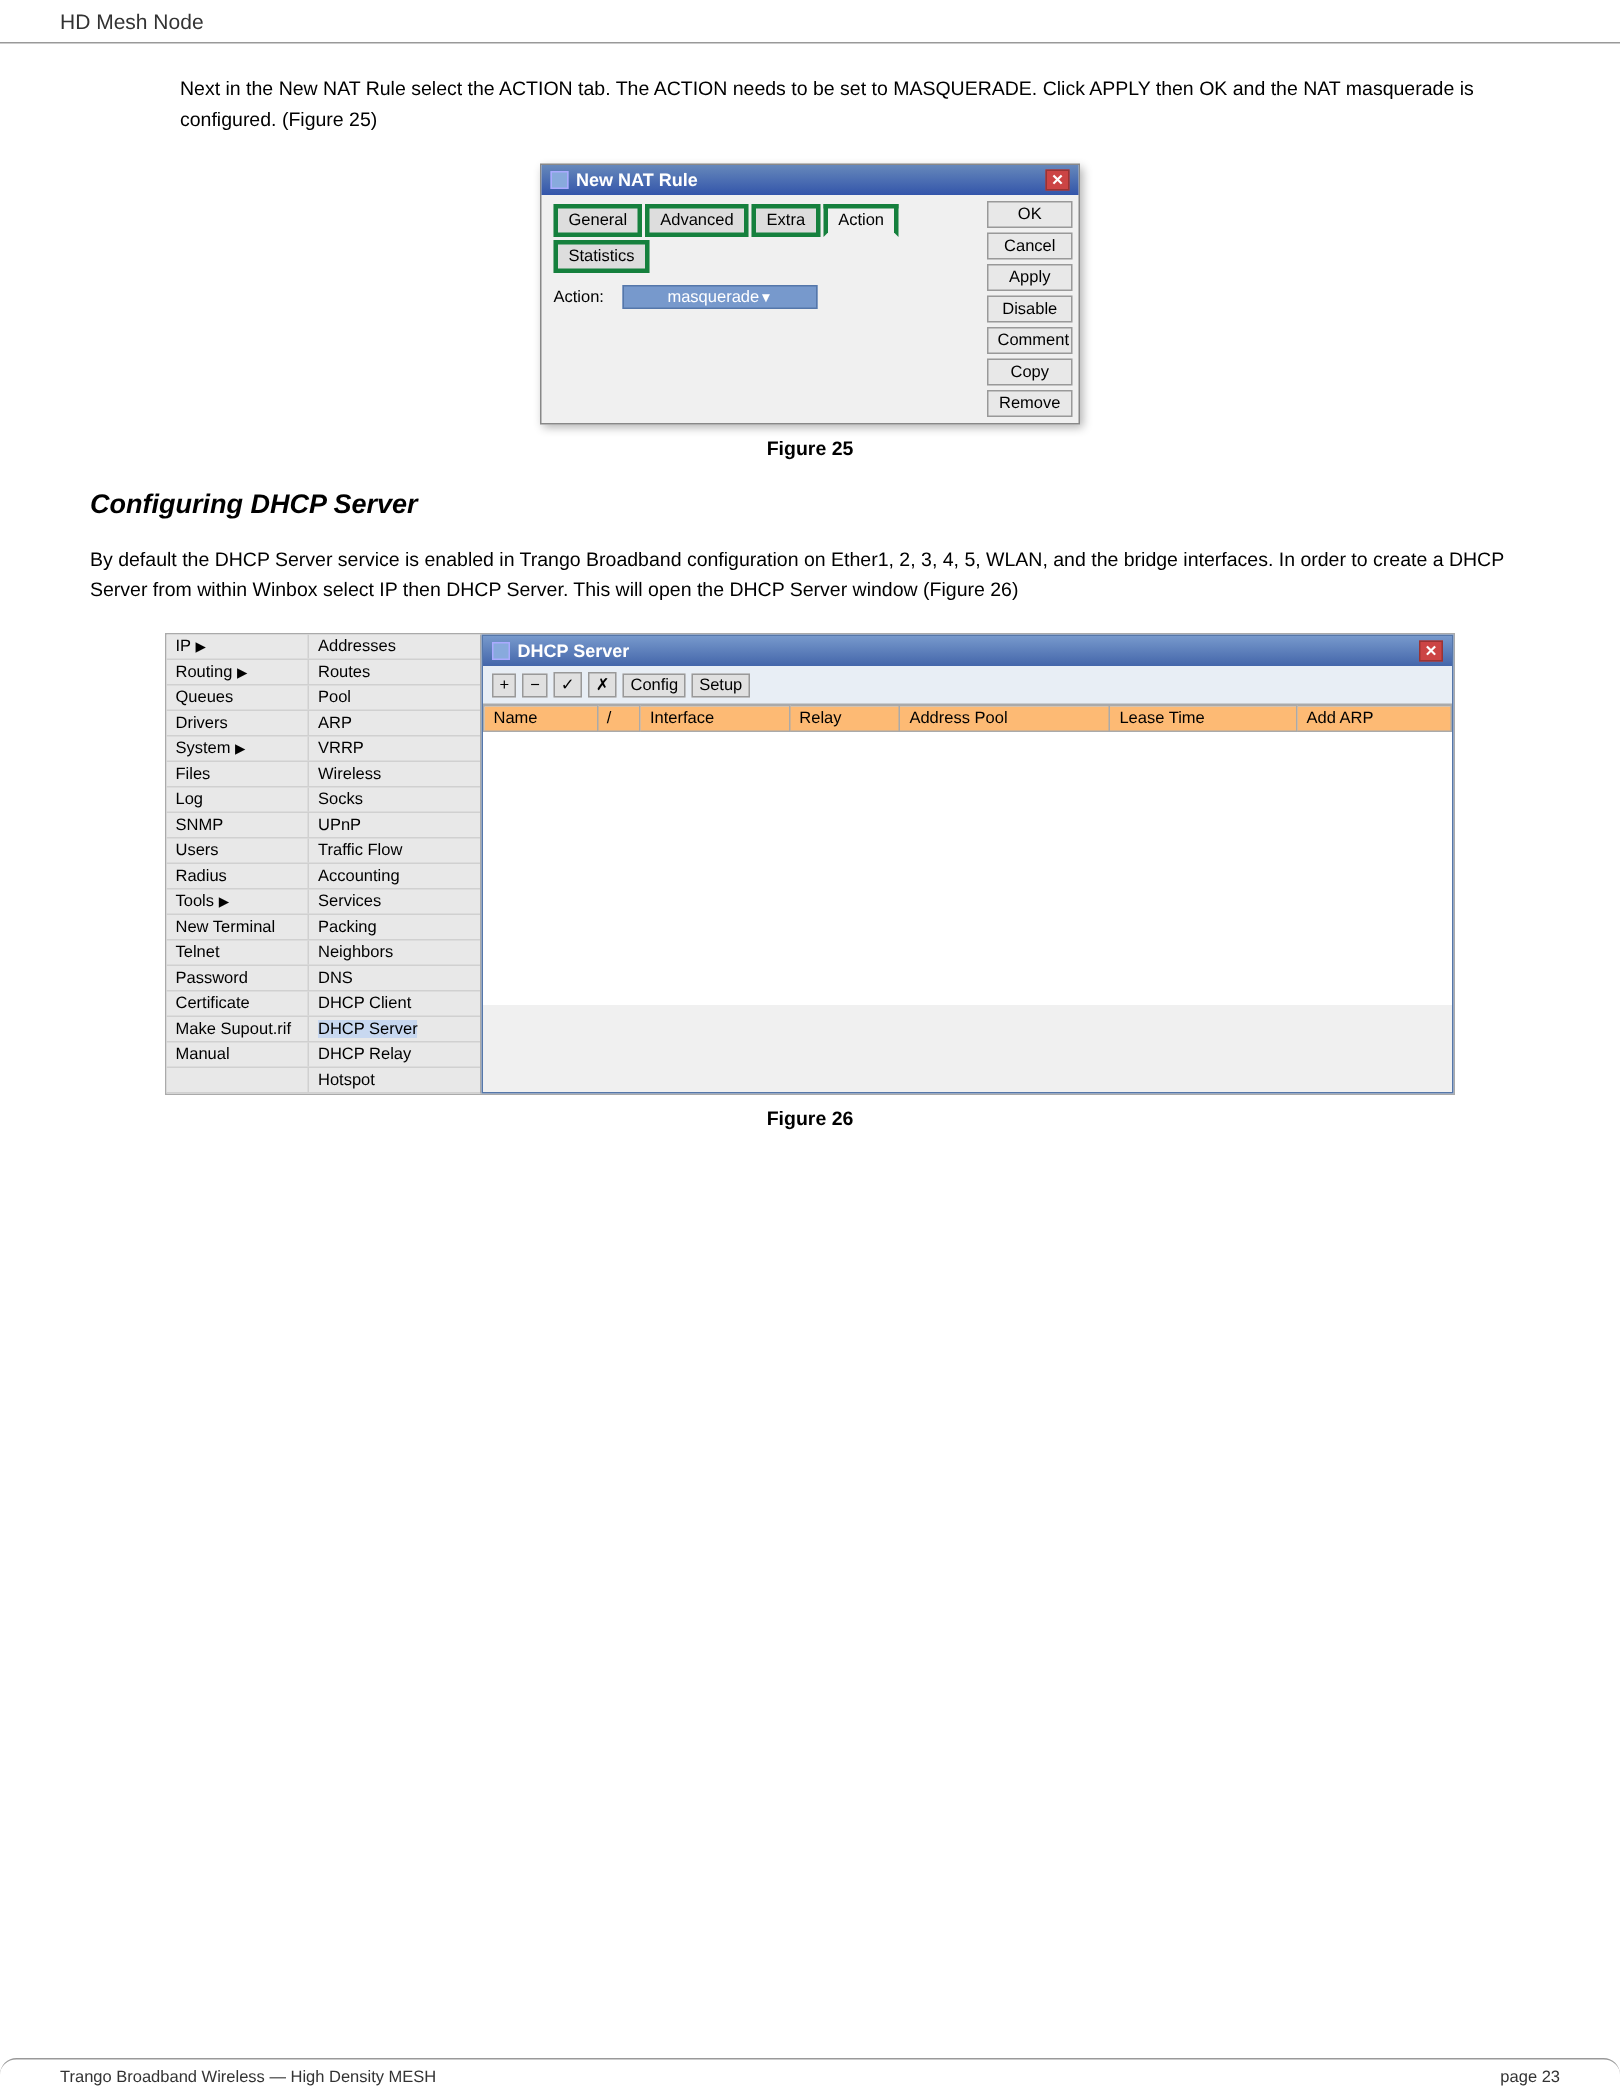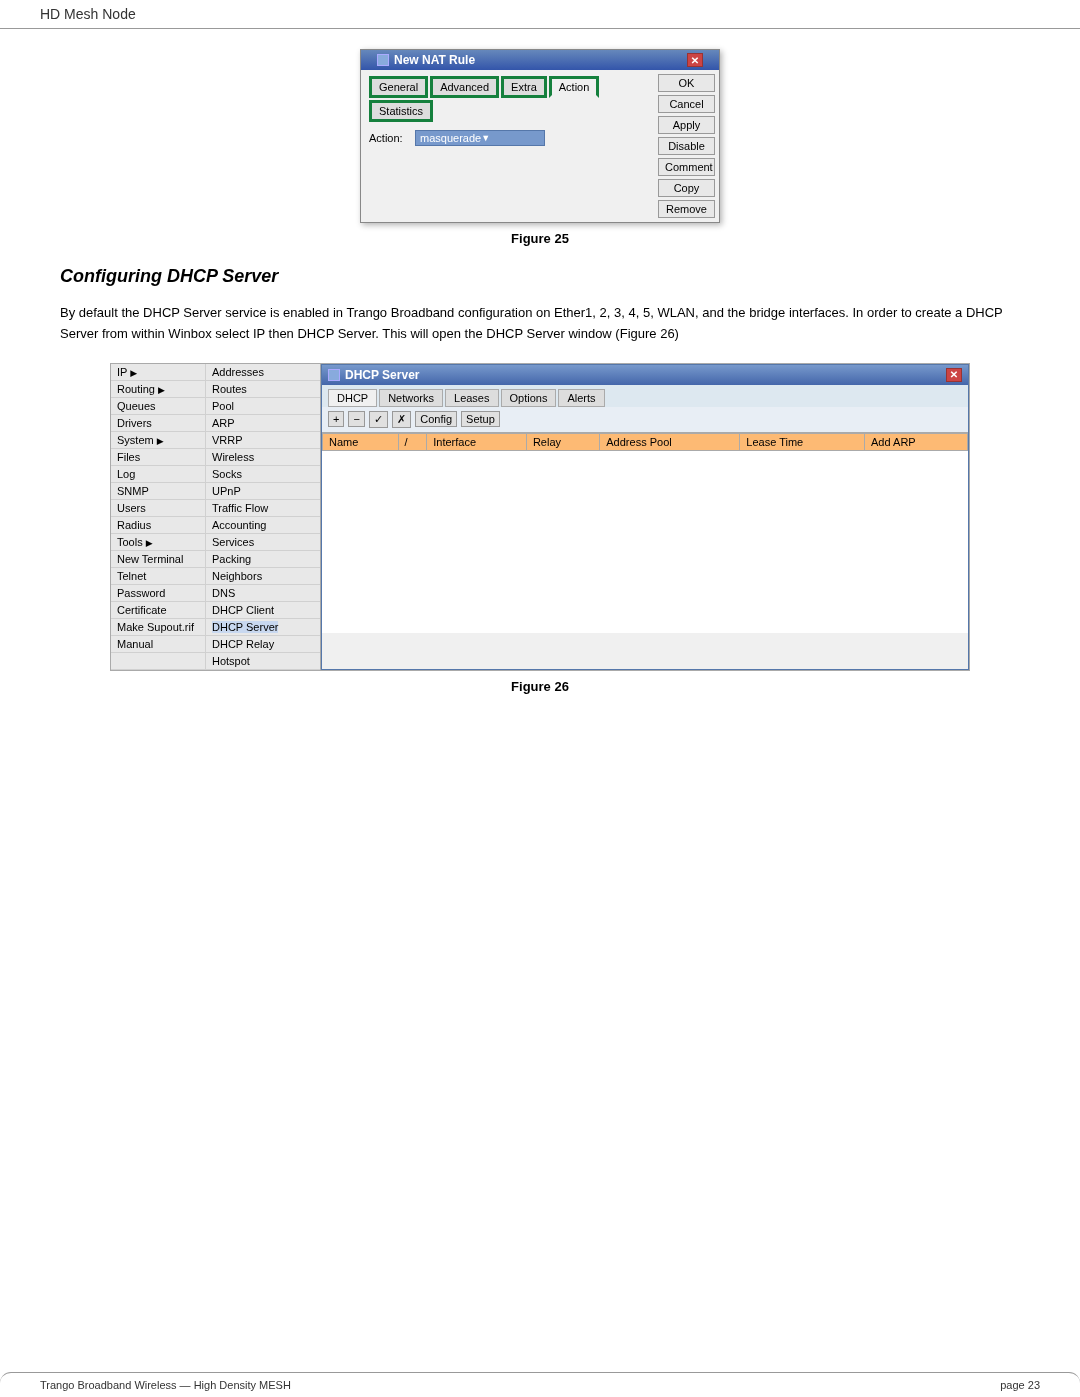"Next in the New NAT" p.intro-text { html: none -> <p>Next in the New NAT Rule select the ACTION tab. The ACTION needs to be set to MASQUERADE. Click APPLY then OK and the NAT masquerade is configured. (Figure 25)</p> }
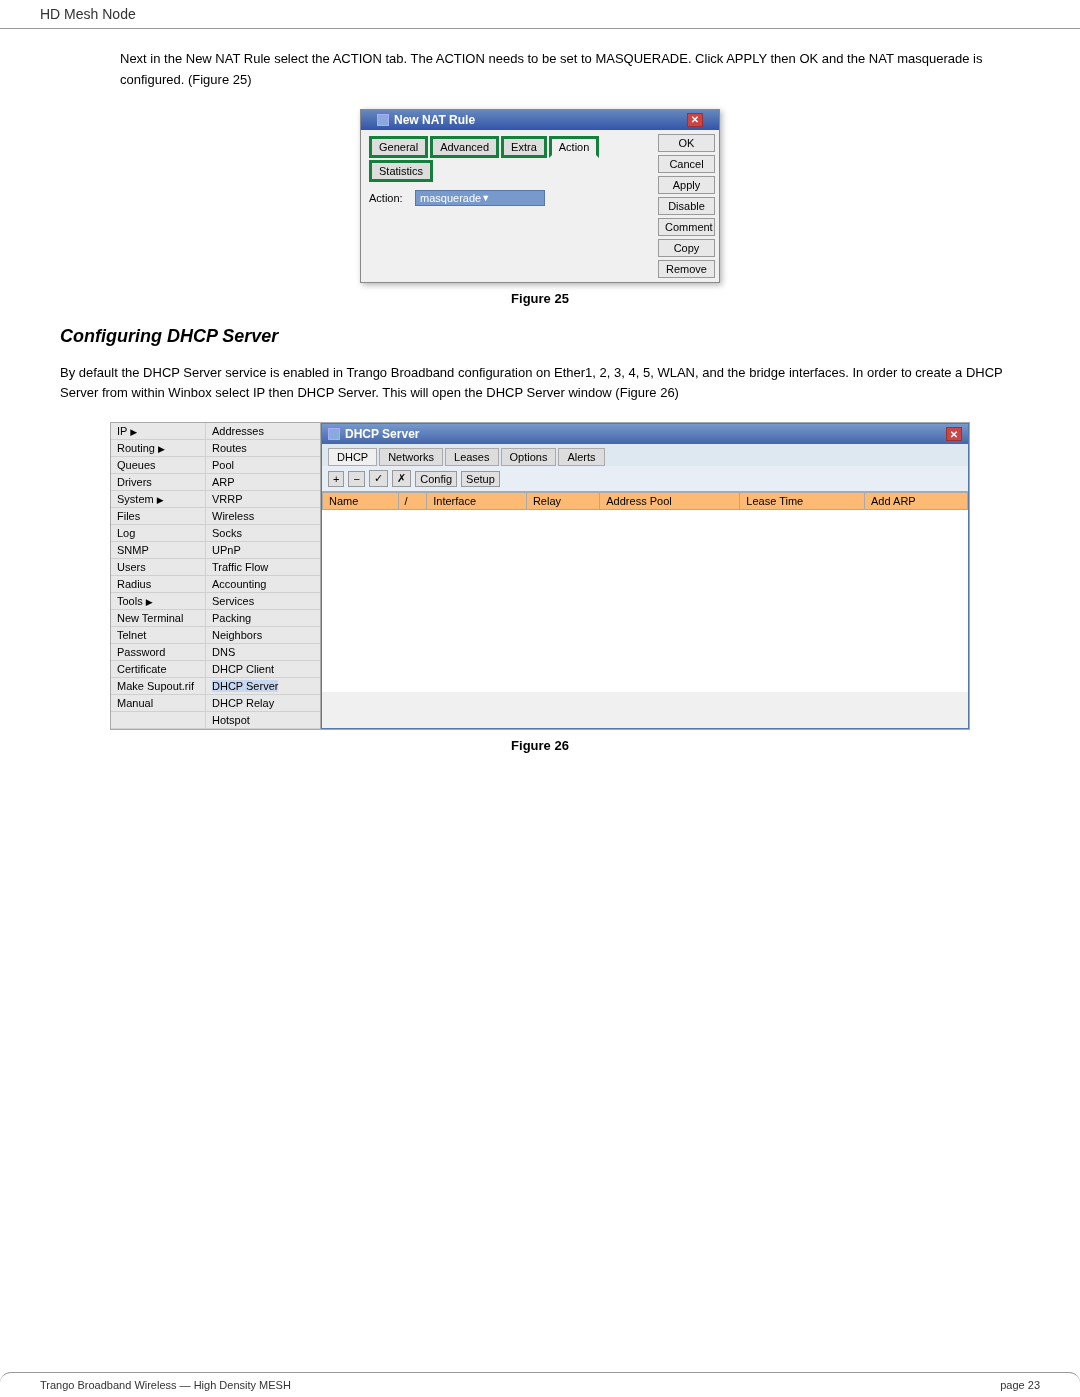"New NAT Rule" .nat-titlebar { padding: 3px 16px -> 3px 6px }
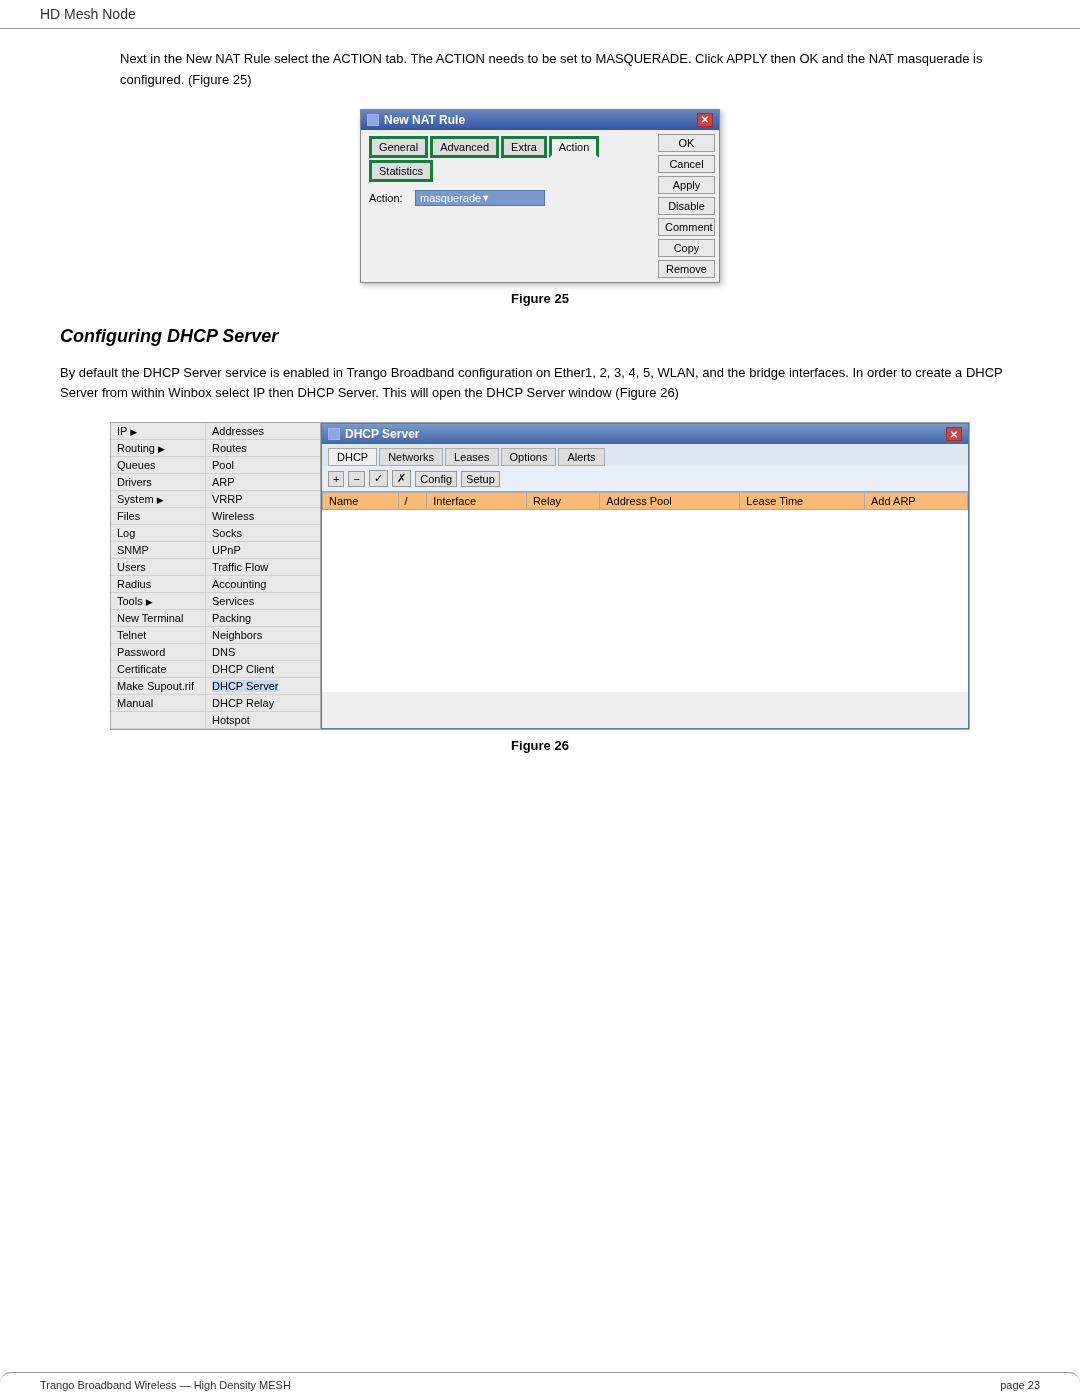"masquerade" .nat-select { justify-content: flex-start -> center }
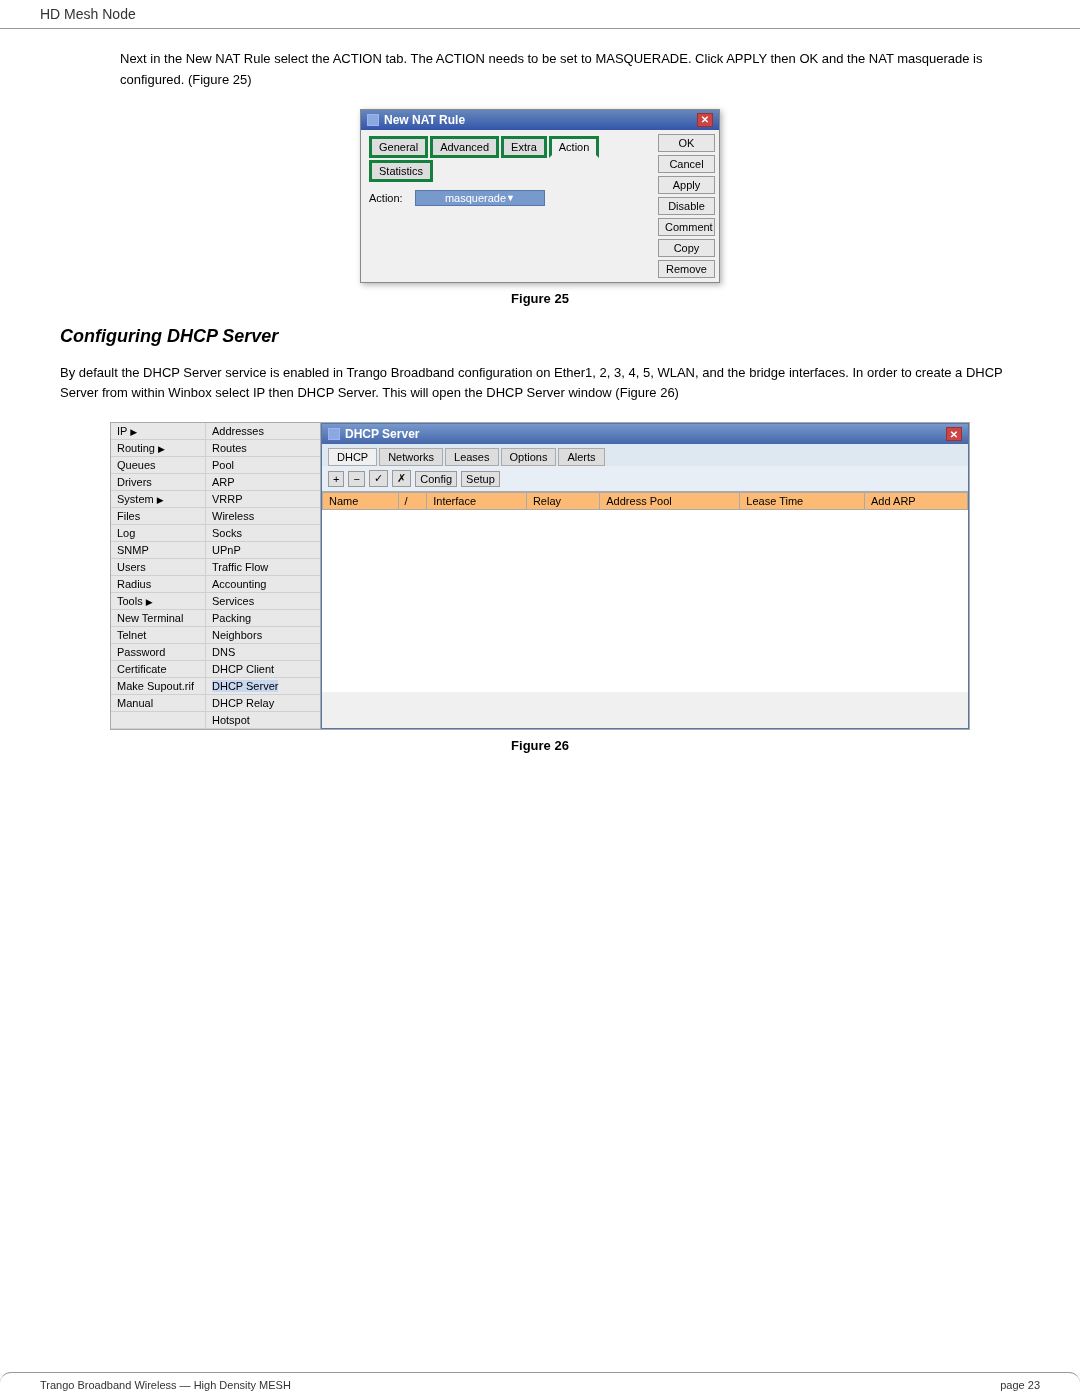"DHCP" div.dhcp-tabs { html: <div> <div>DHCP</div> <div>Networks</div> <div>Leases</div> <div>Options</div> <div>Alerts</div> </div> -> none }
